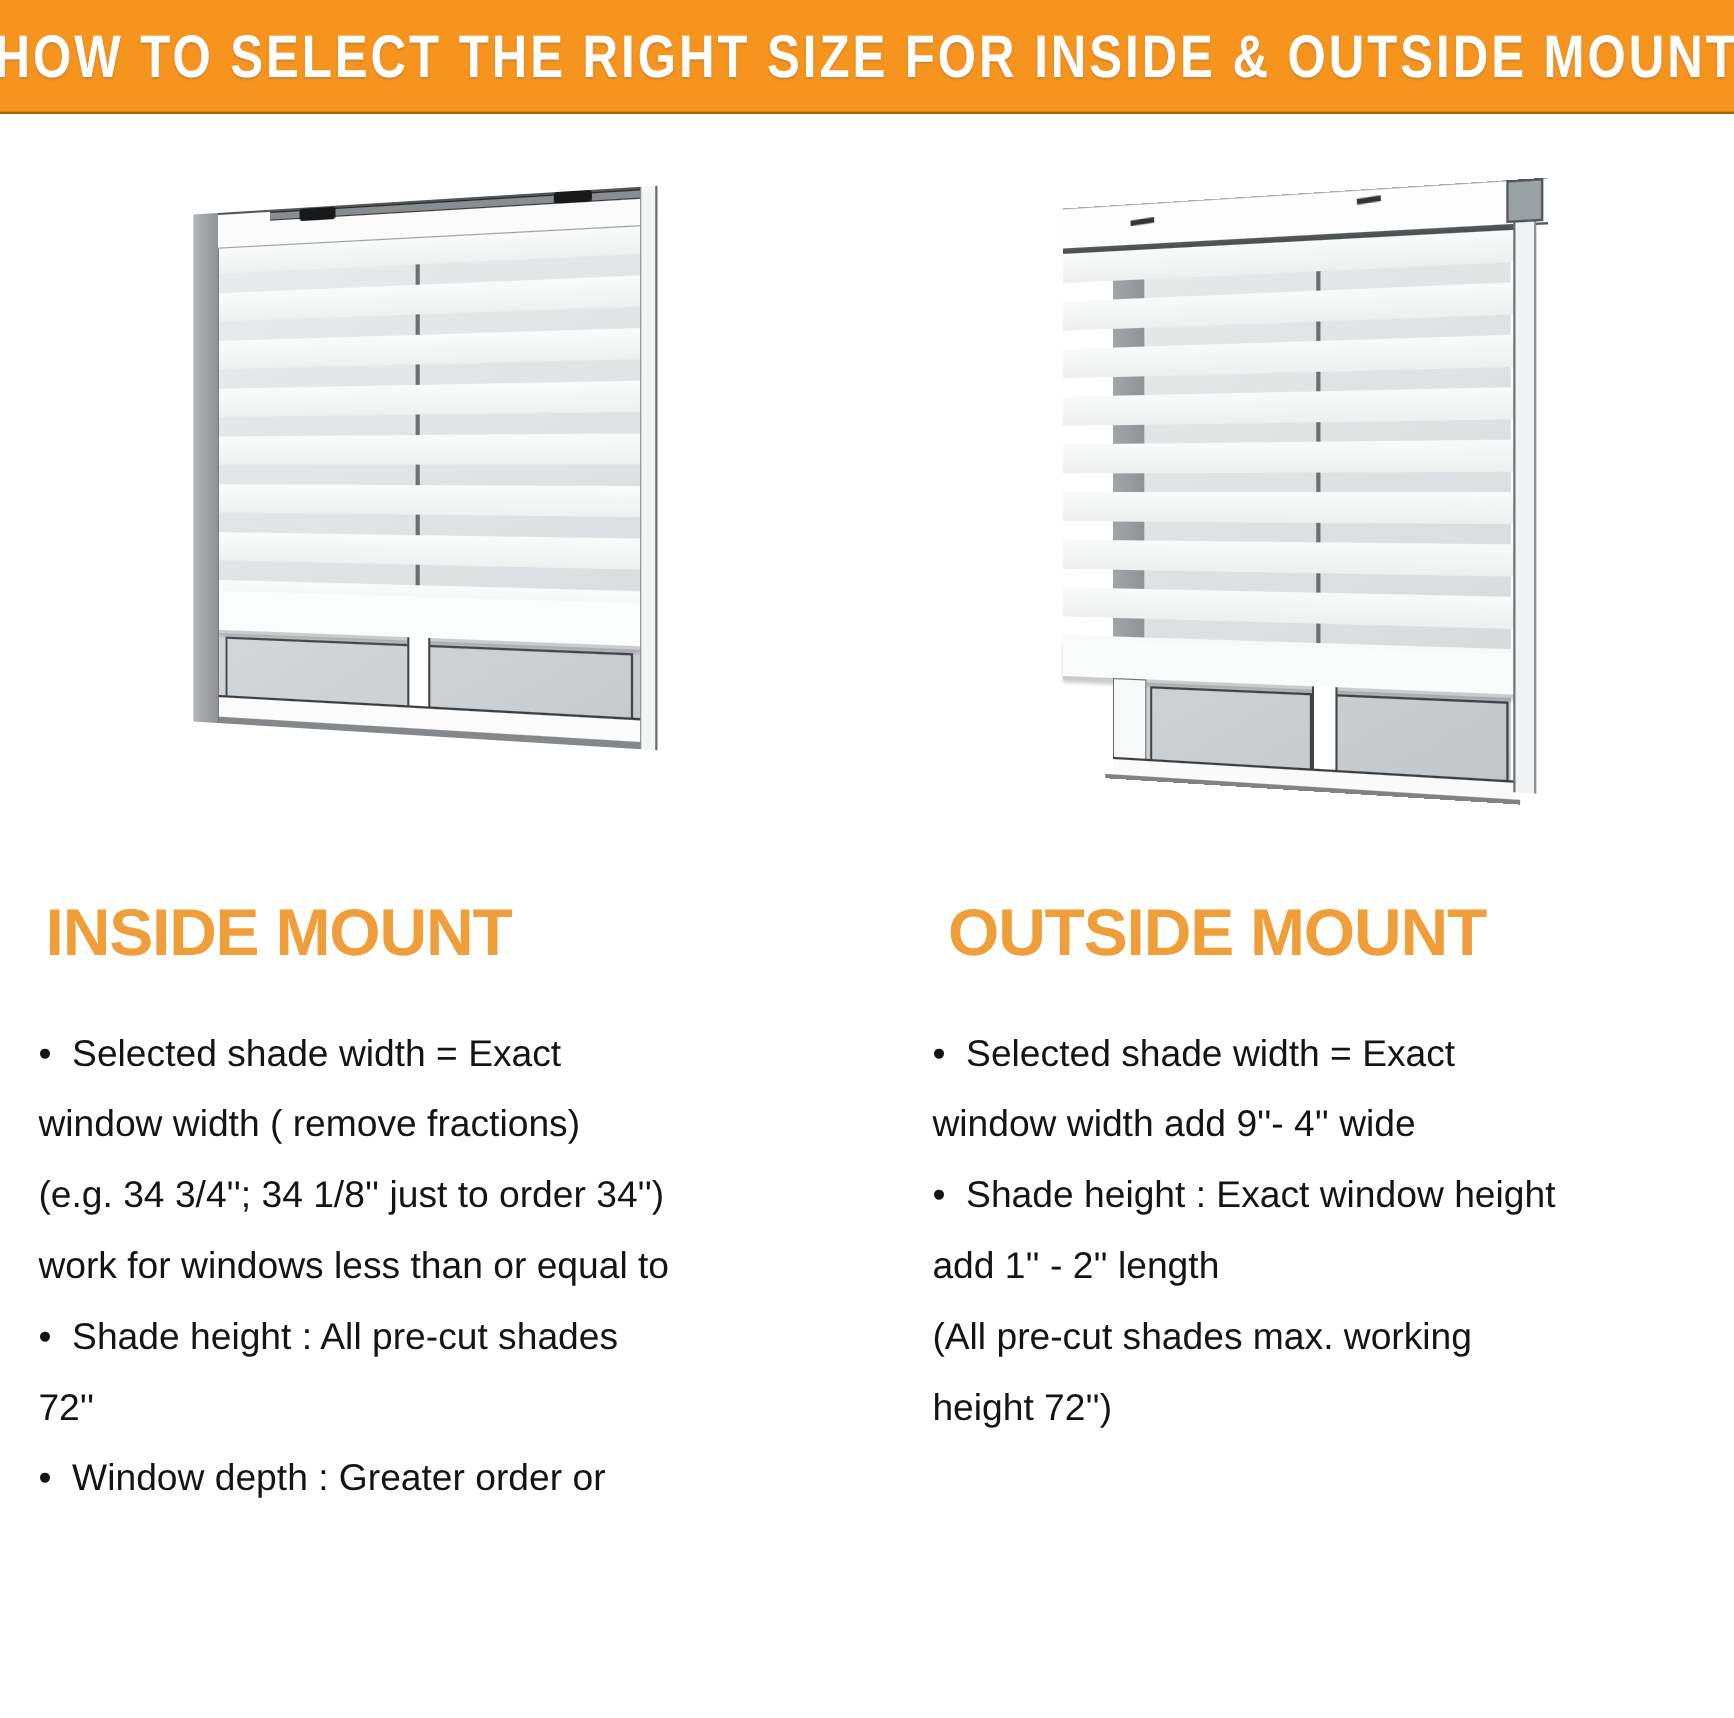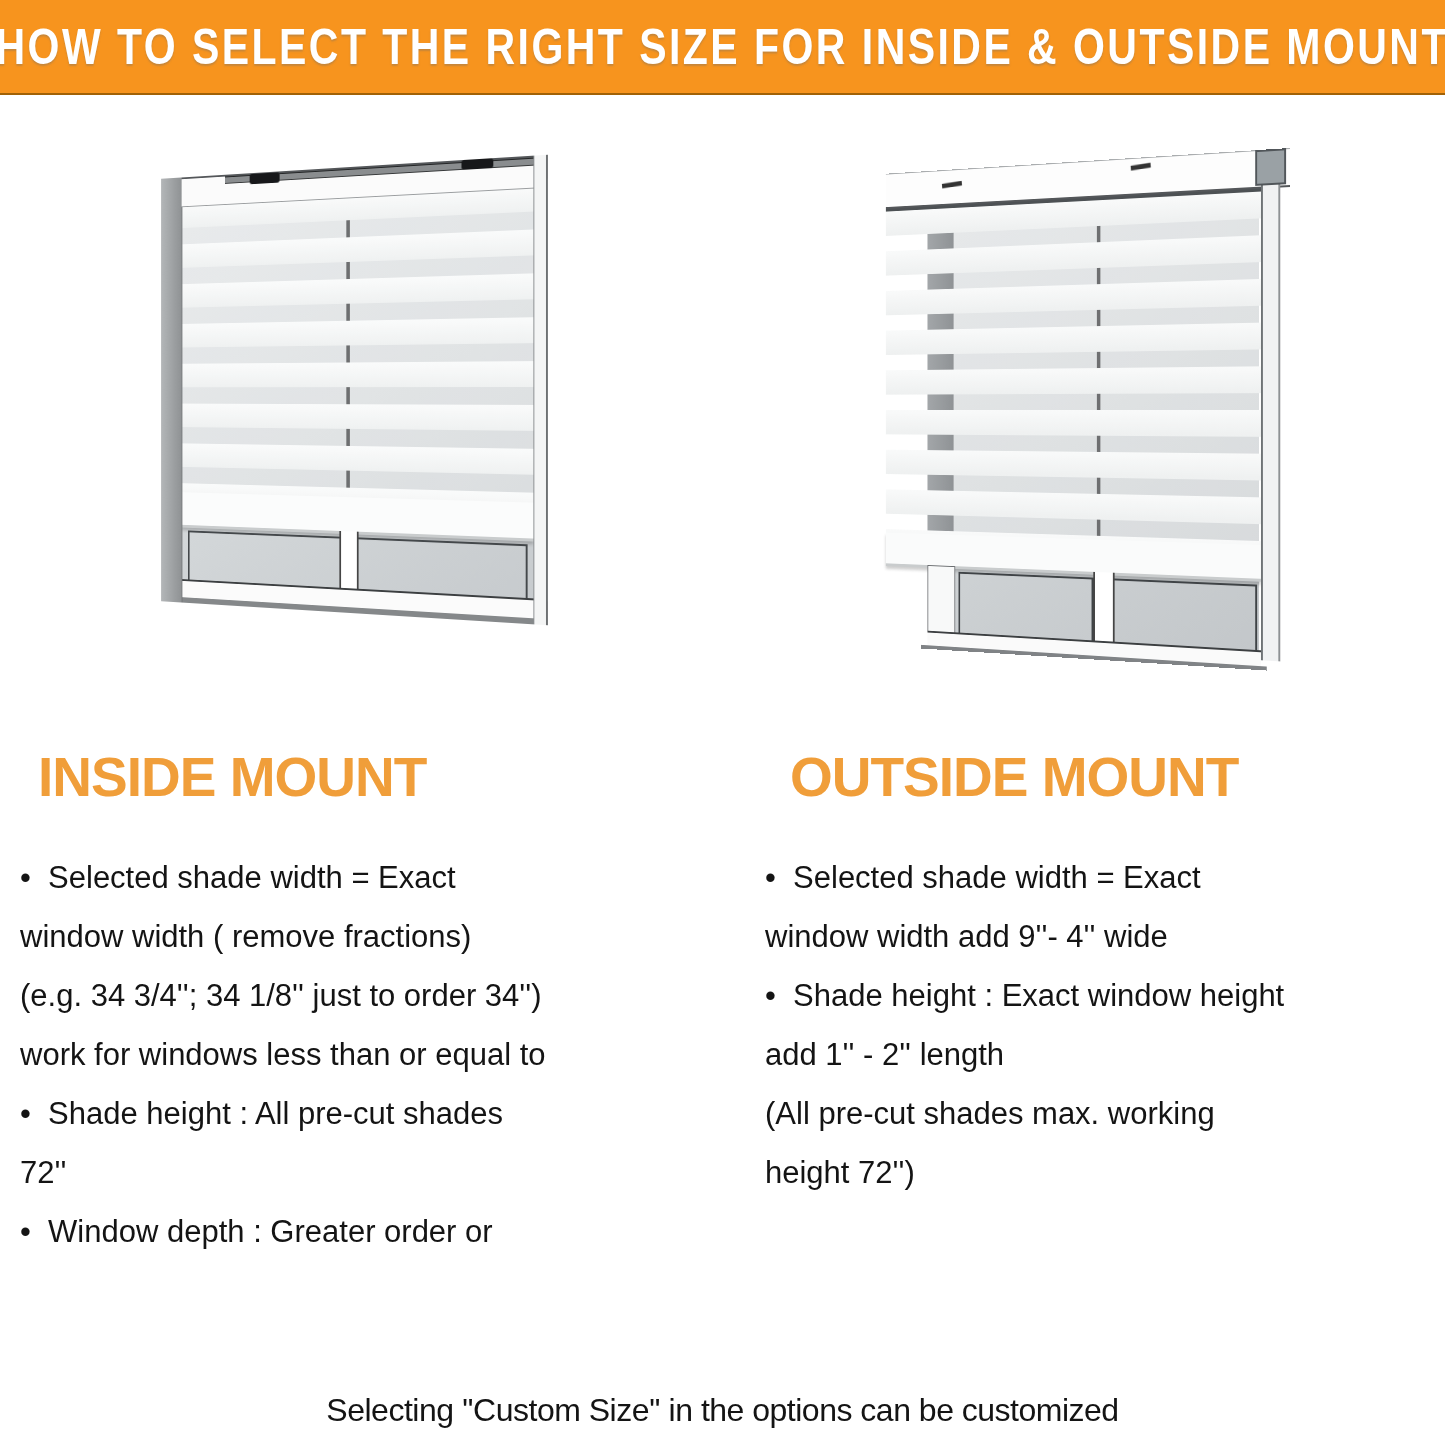"• Selected shade width =" .text-col { margin-left: none -> 12px }
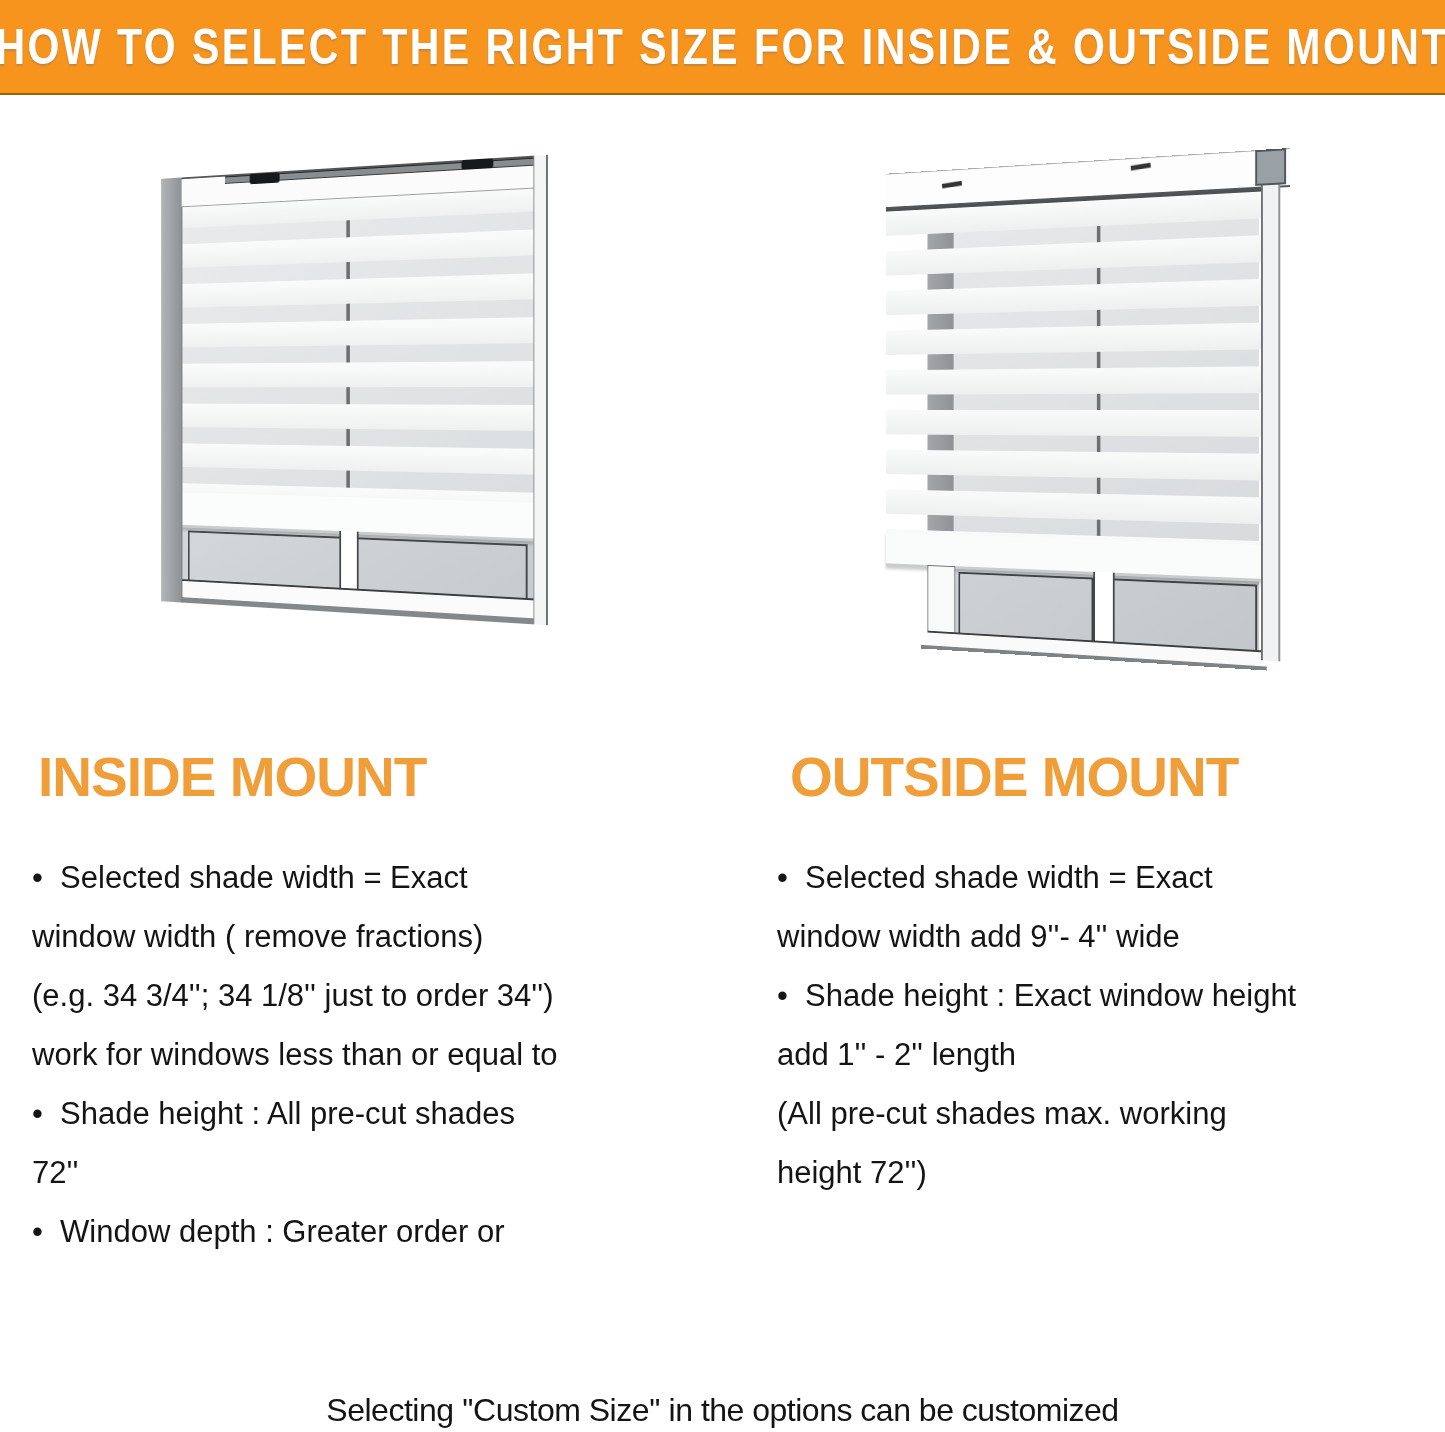"Selecting ''Custom Size'' in the" div.footer-note { html: <div>Selecting ''Custom Size'' in the options can be customized</div> -> none }
